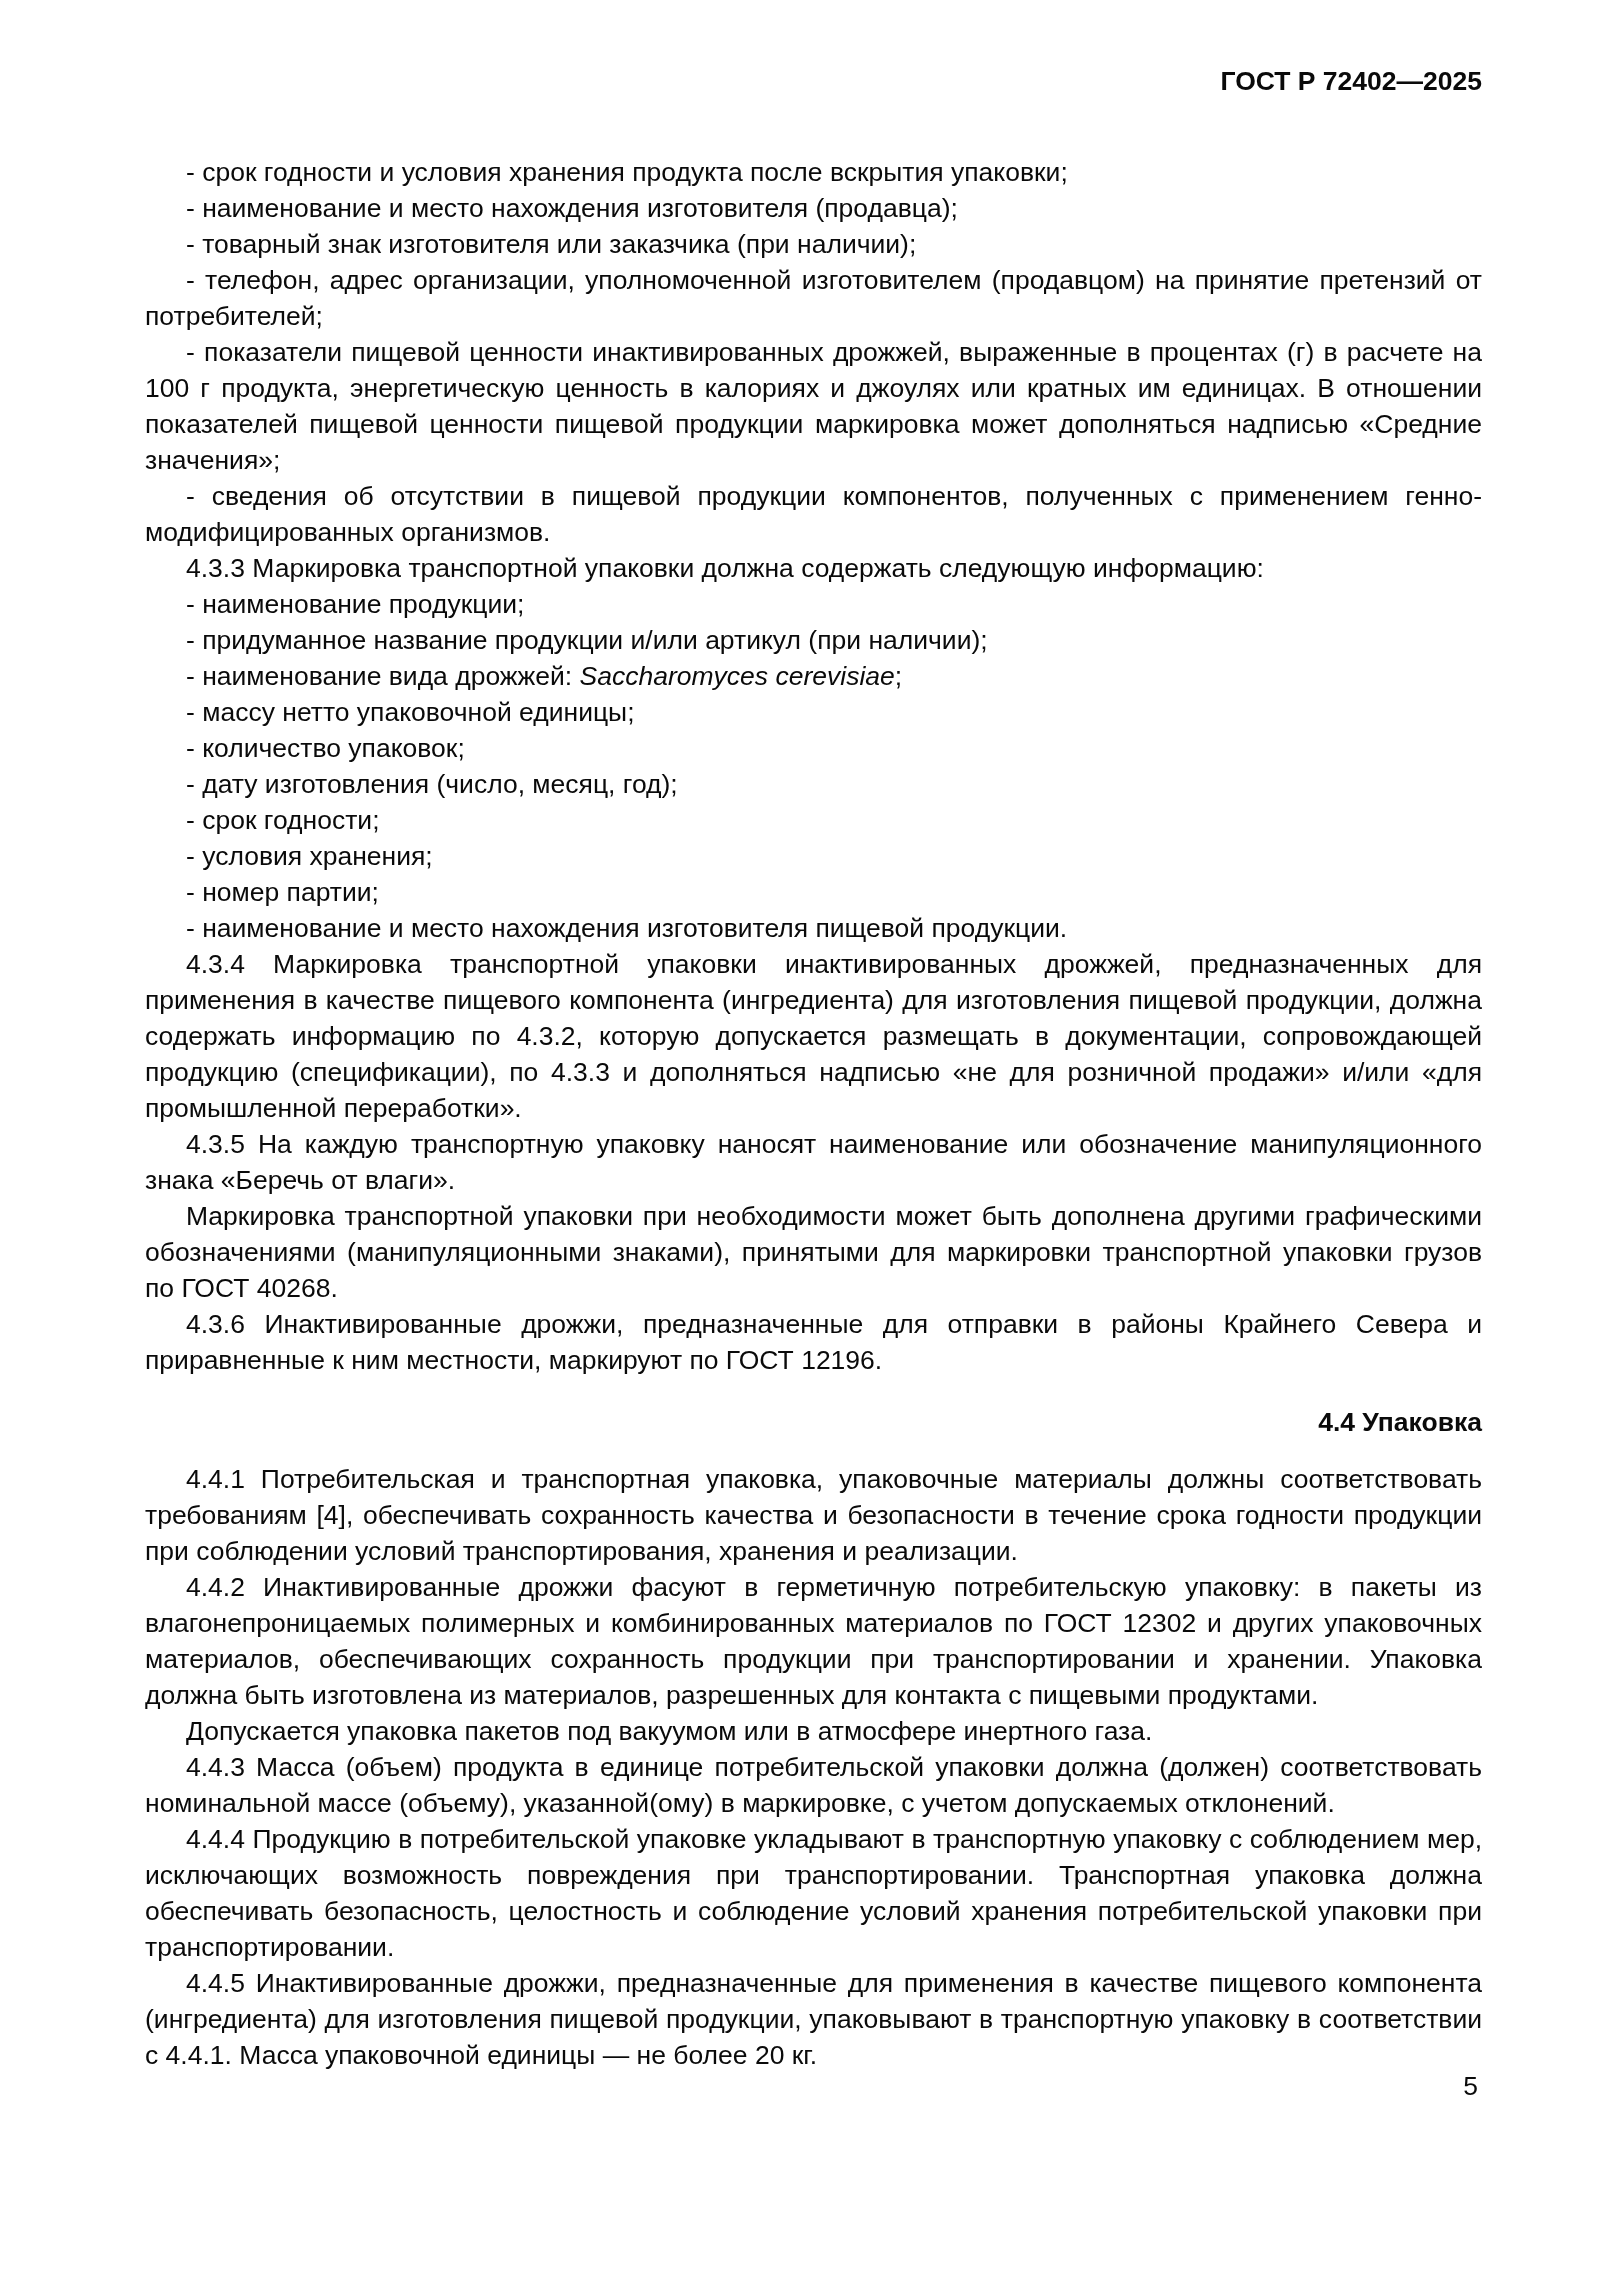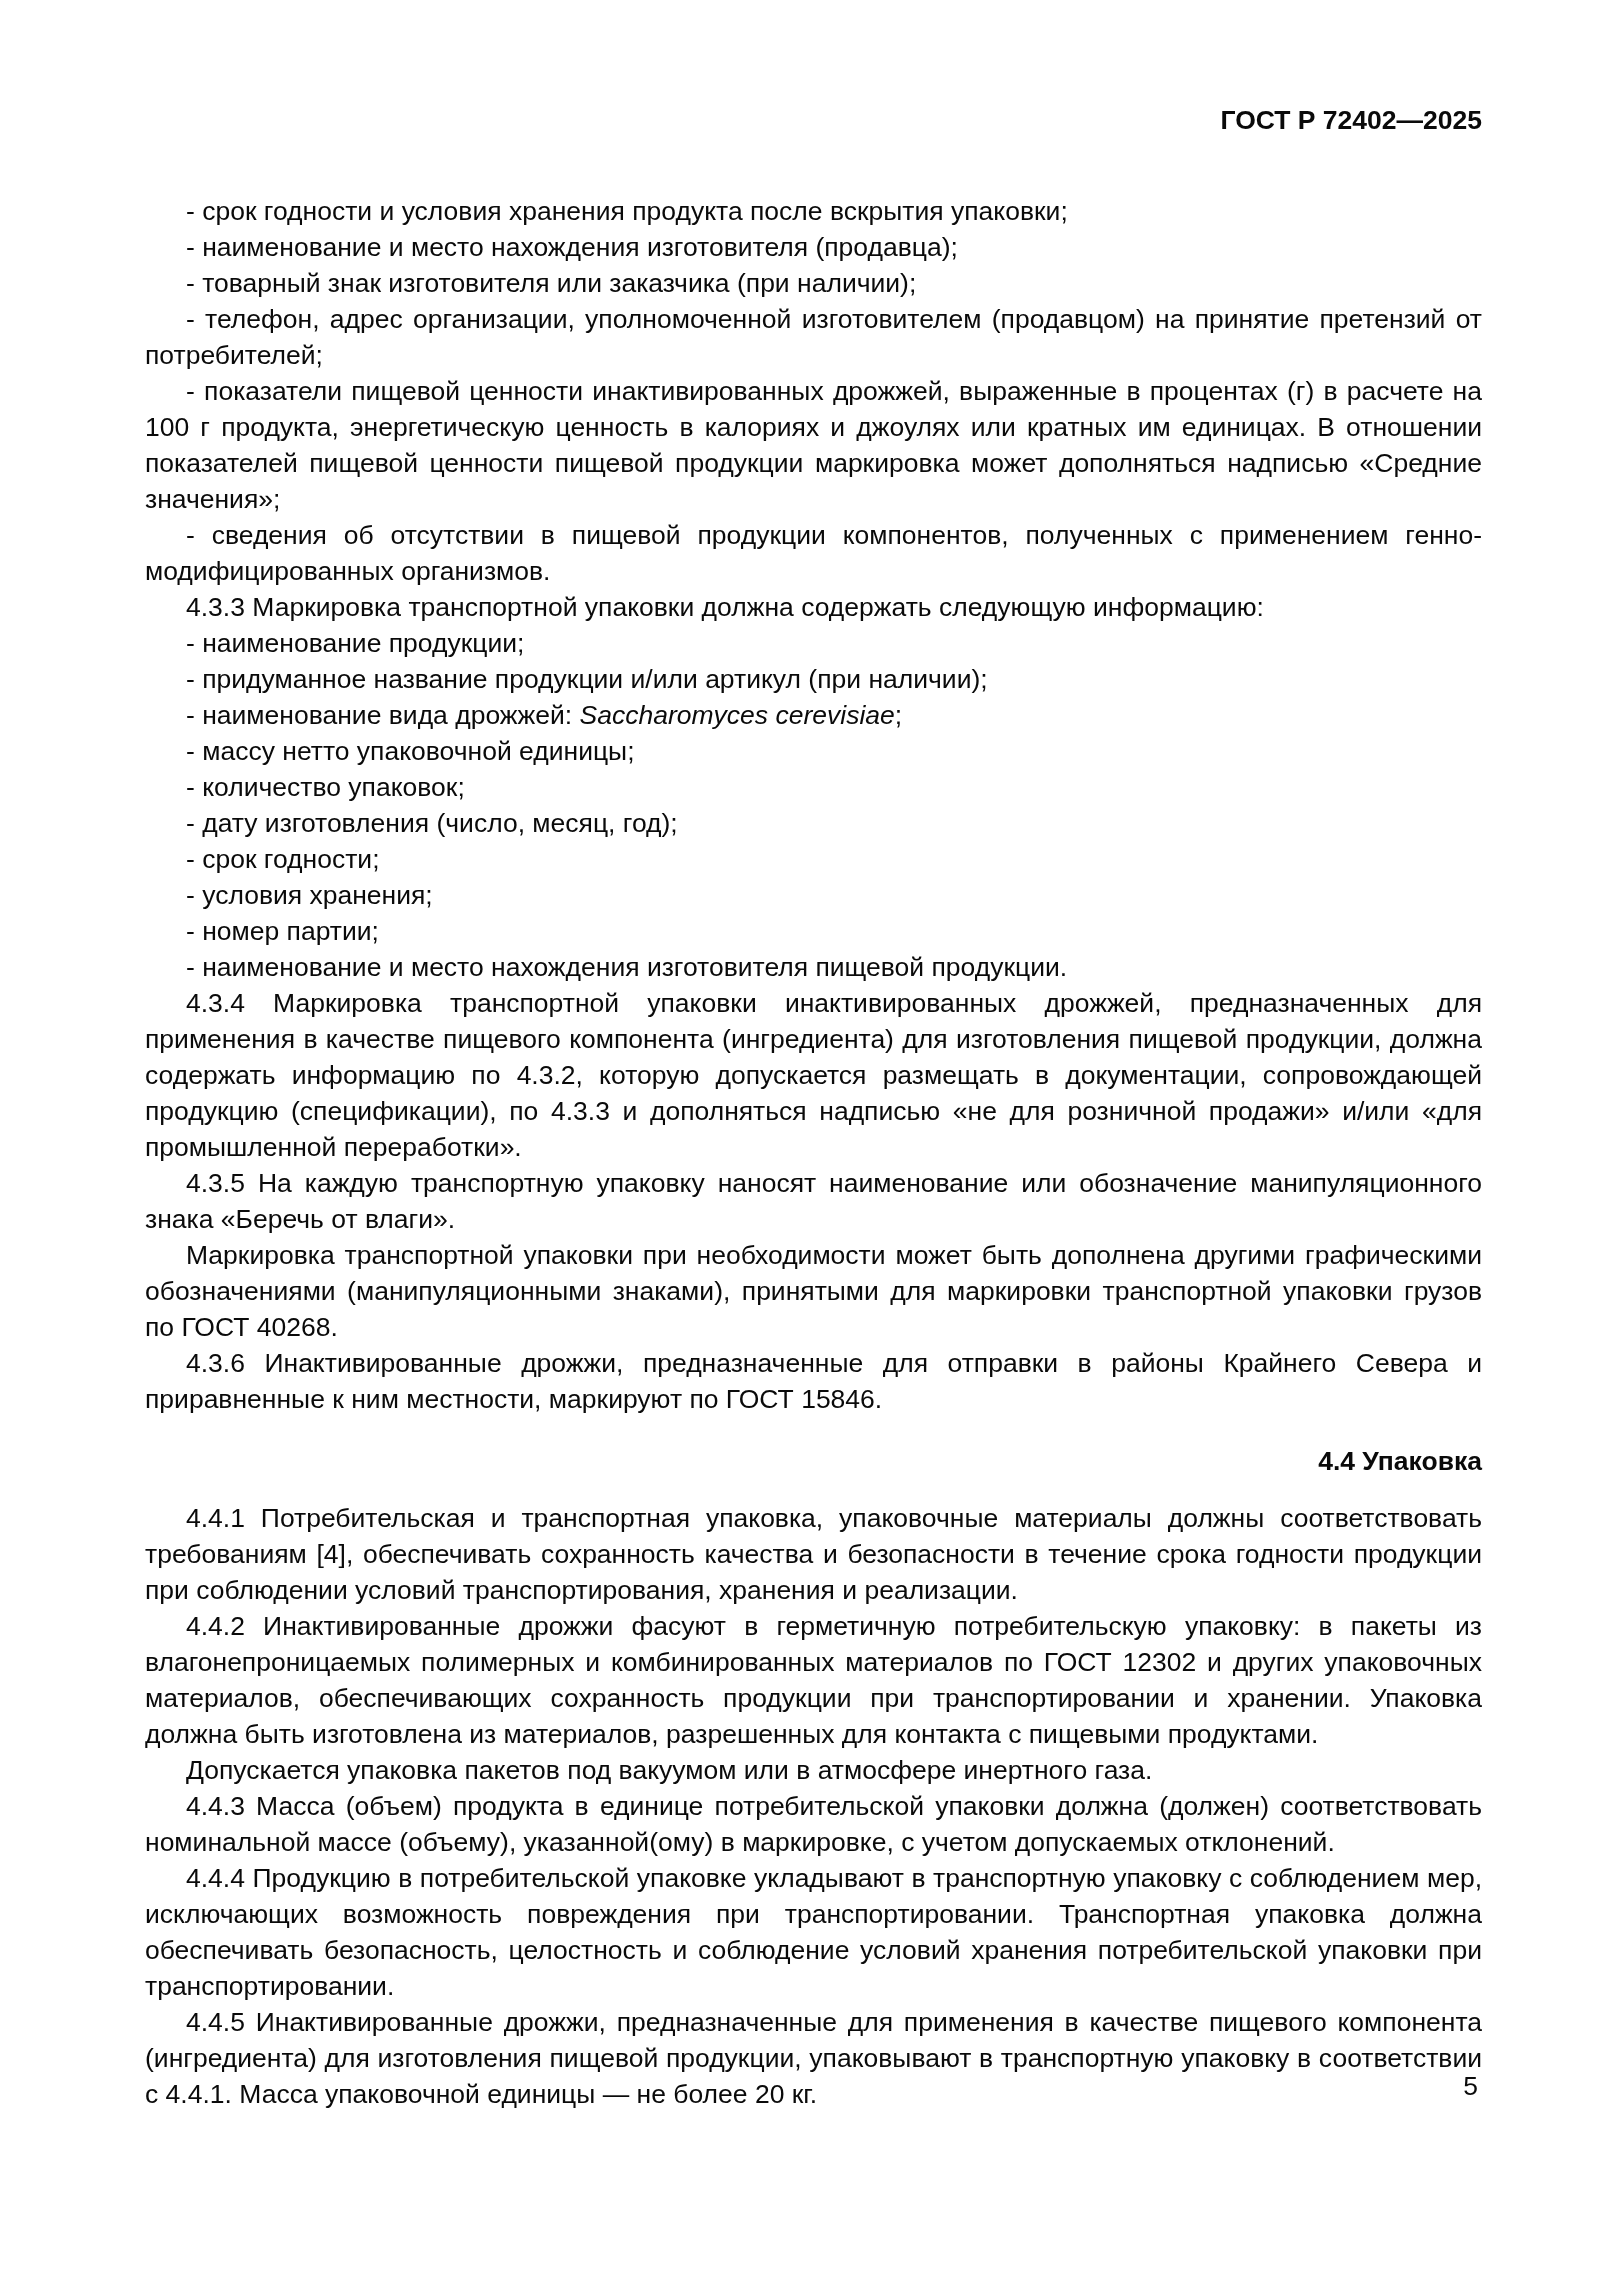"ГОСТ Р 72402—2025" .page { padding: 102px 139px 0 145px -> 63px 139px 0 145px }
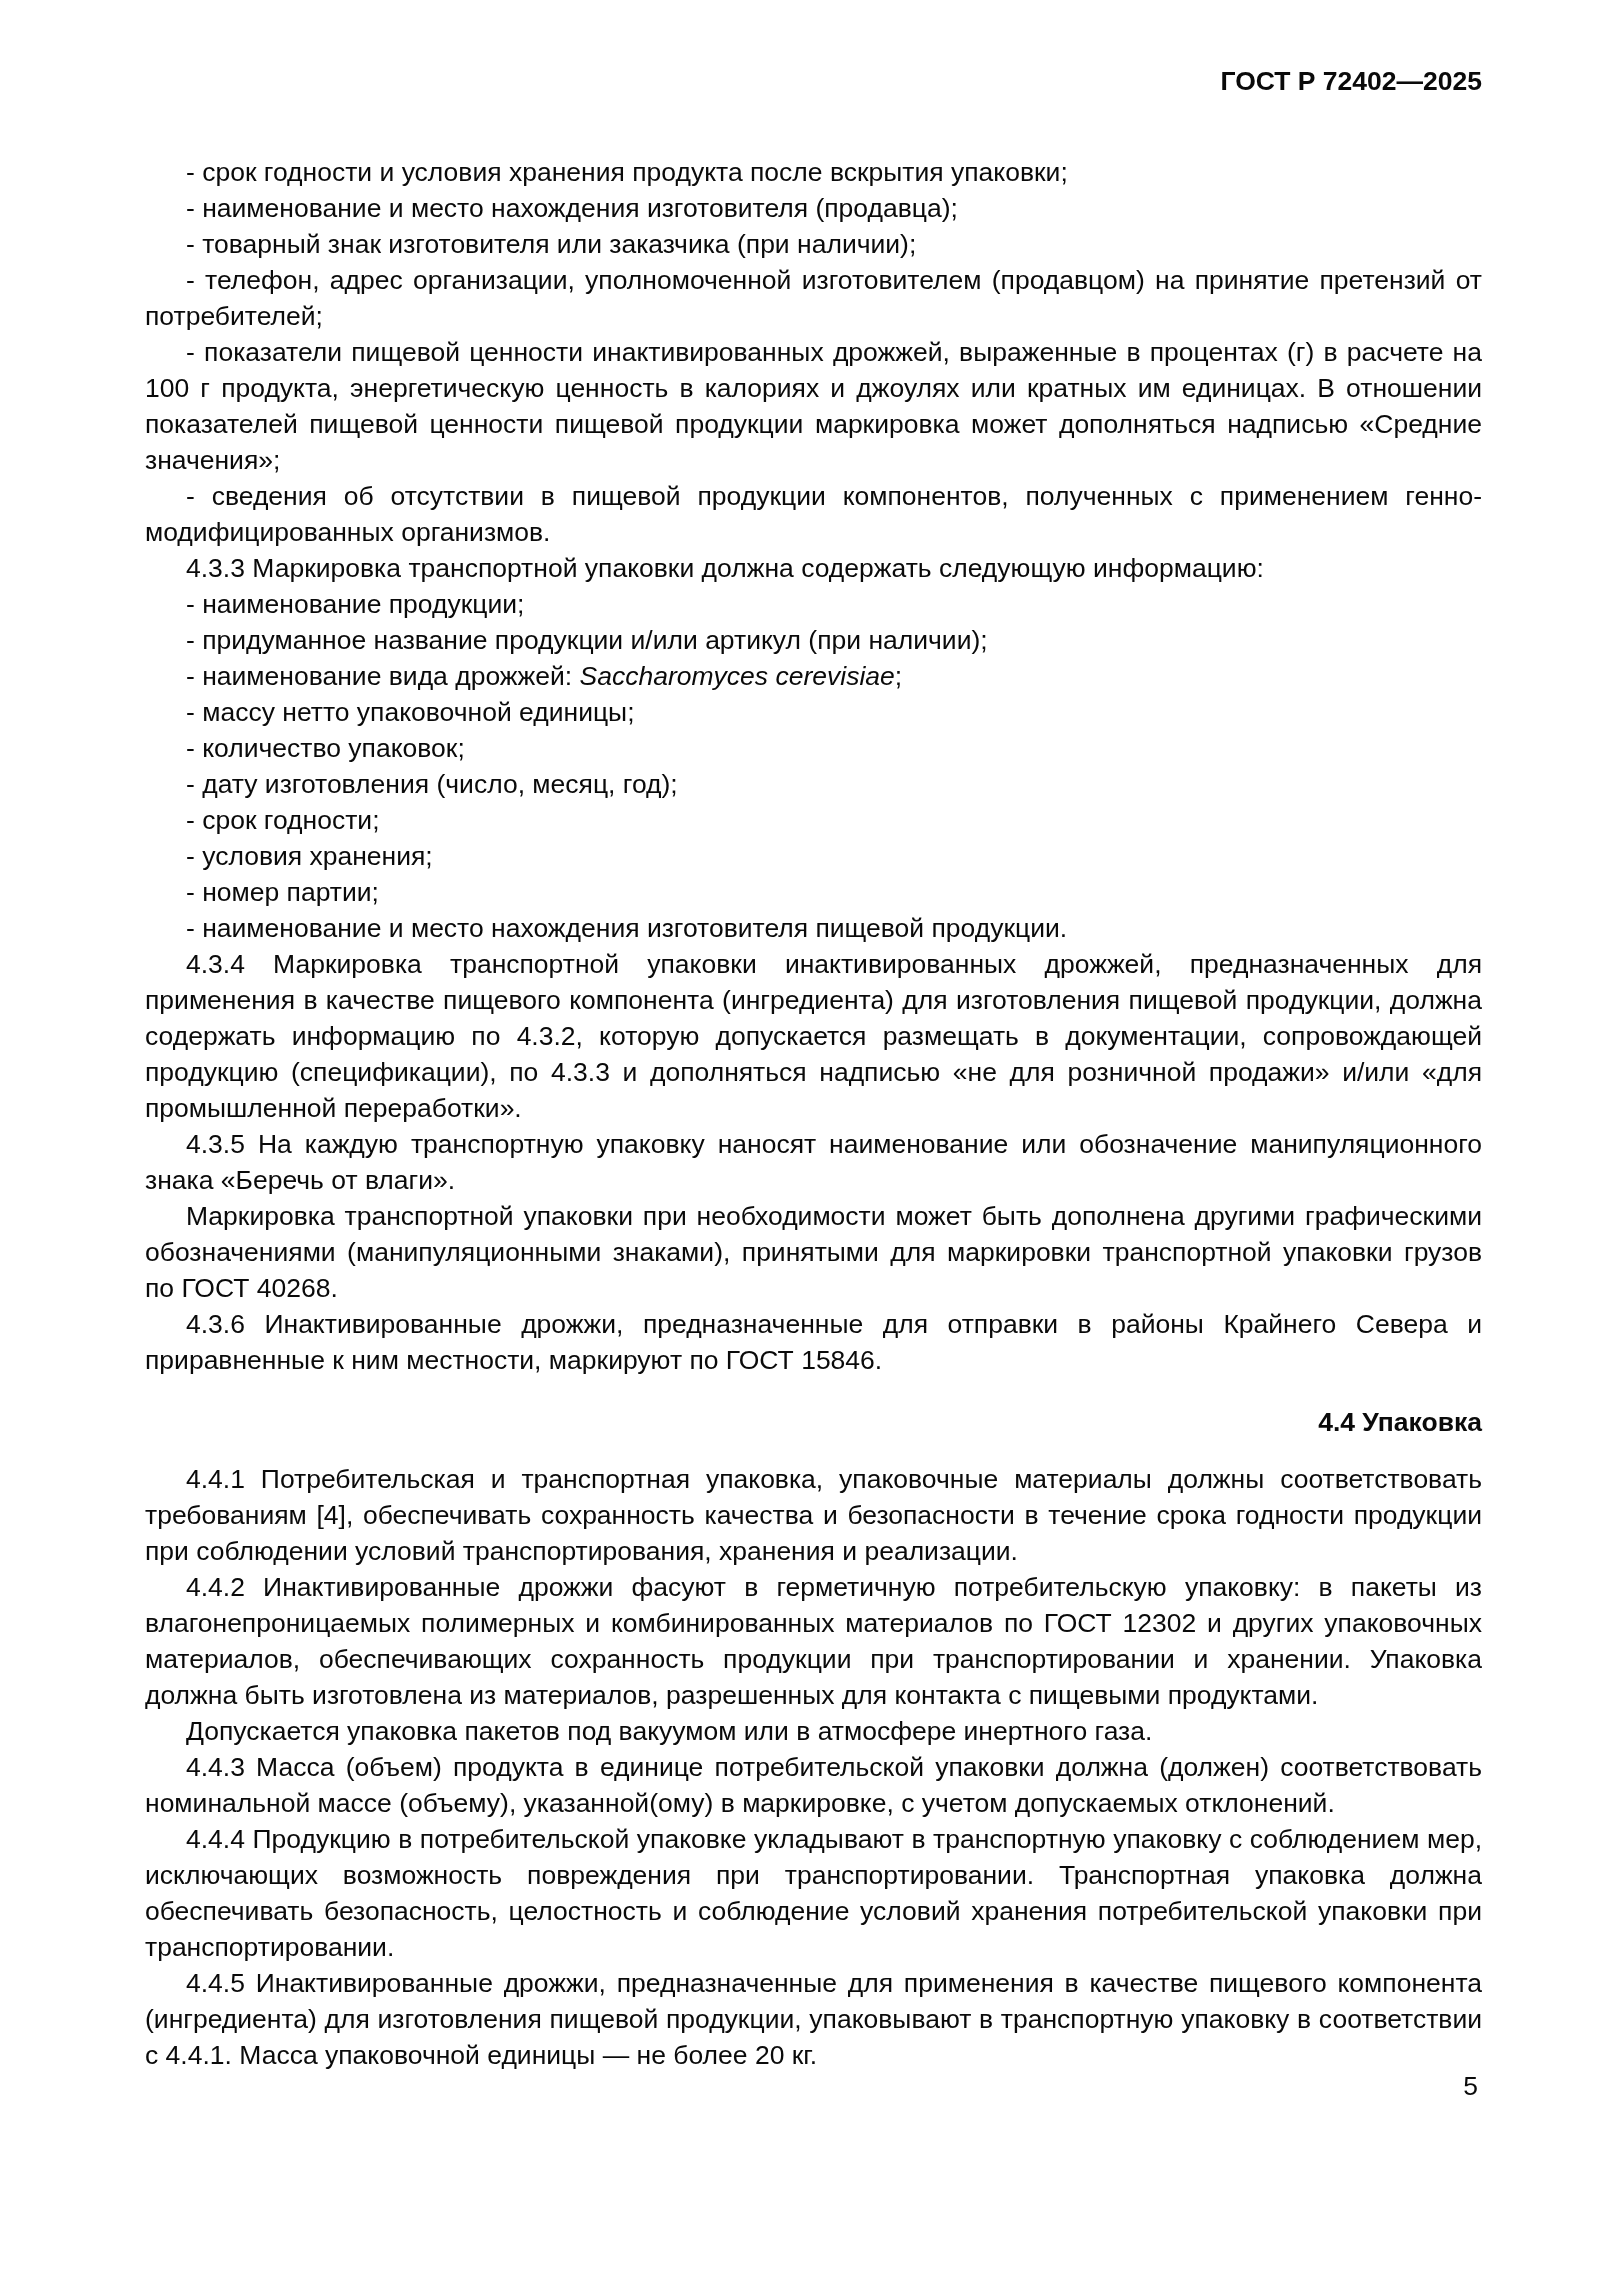"4.3.6 Инактивированные дрожжи," p { text: 15846 -> 12196 }
